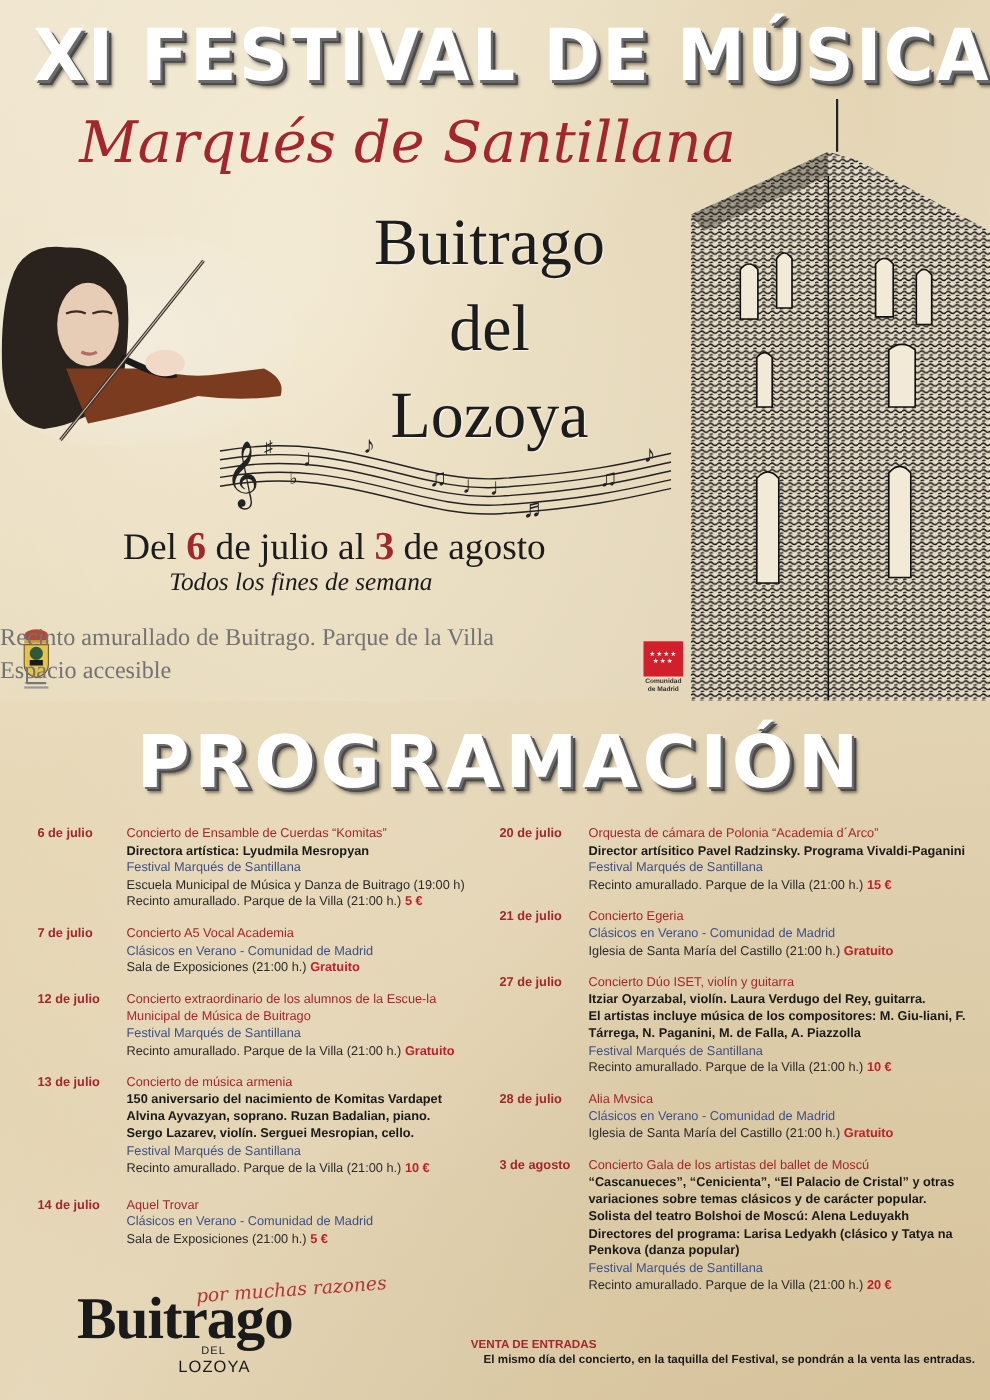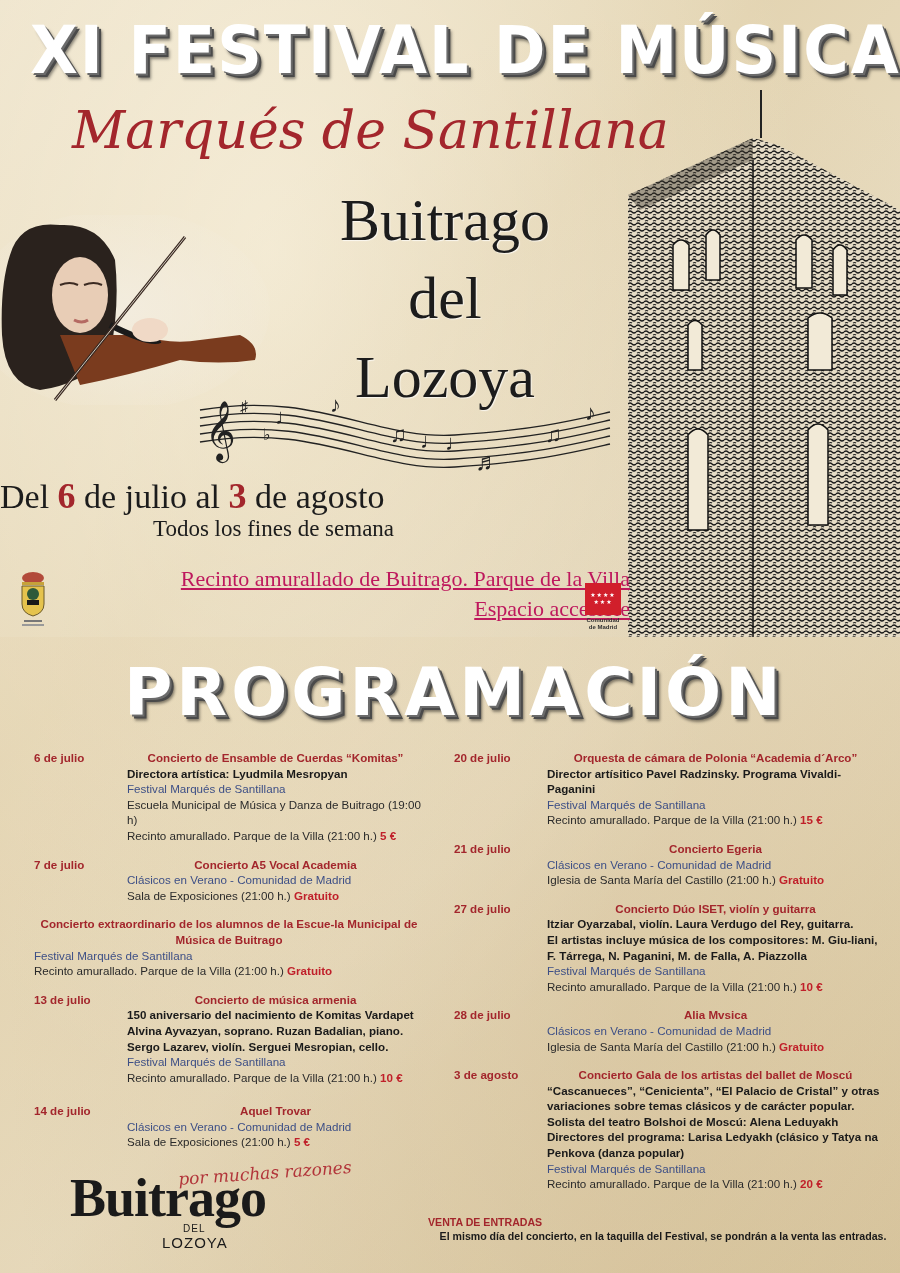"Del 6 de julio al" .dates { text-align: left -> center }
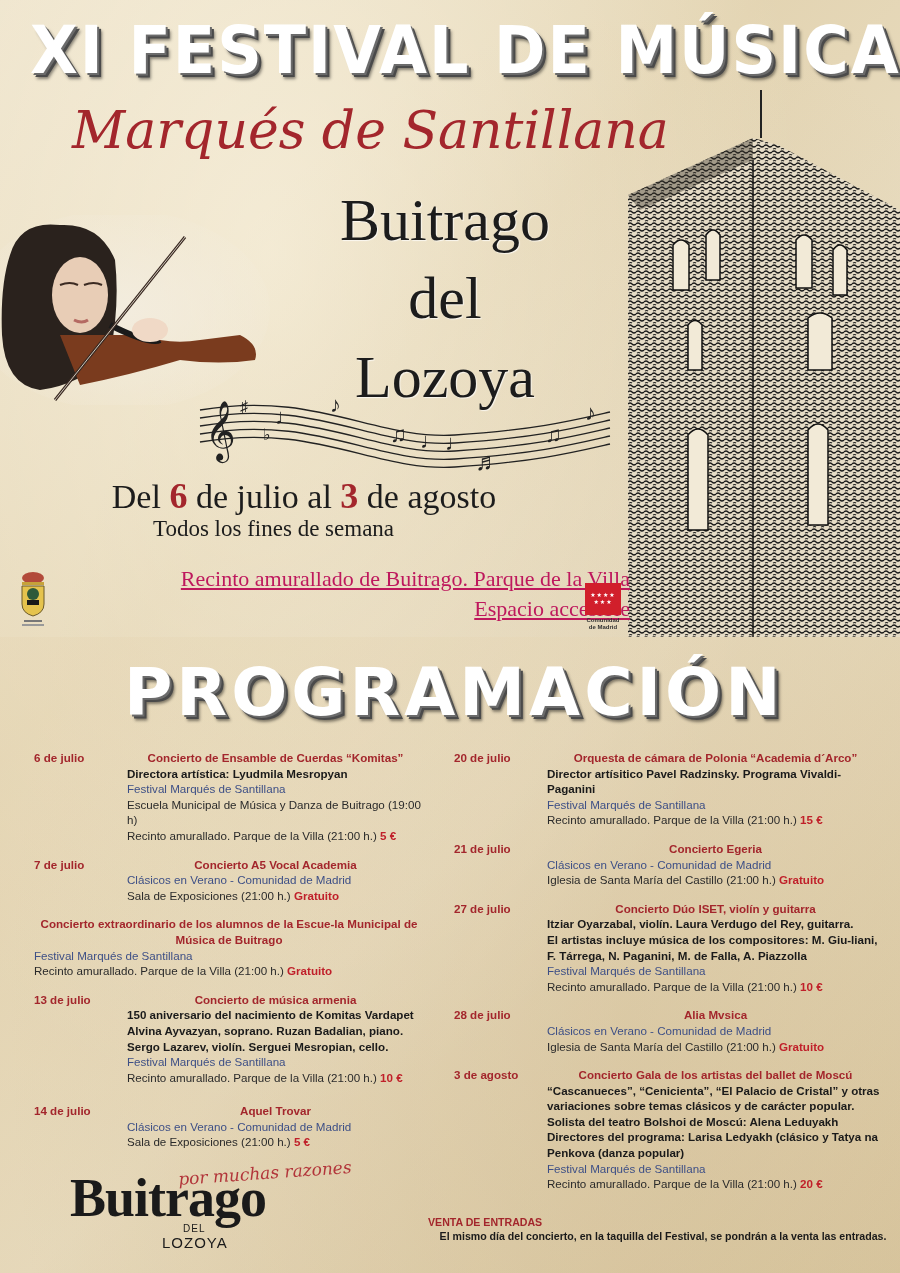"Todos los fines de semana" .weekends { font-style: none -> italic }
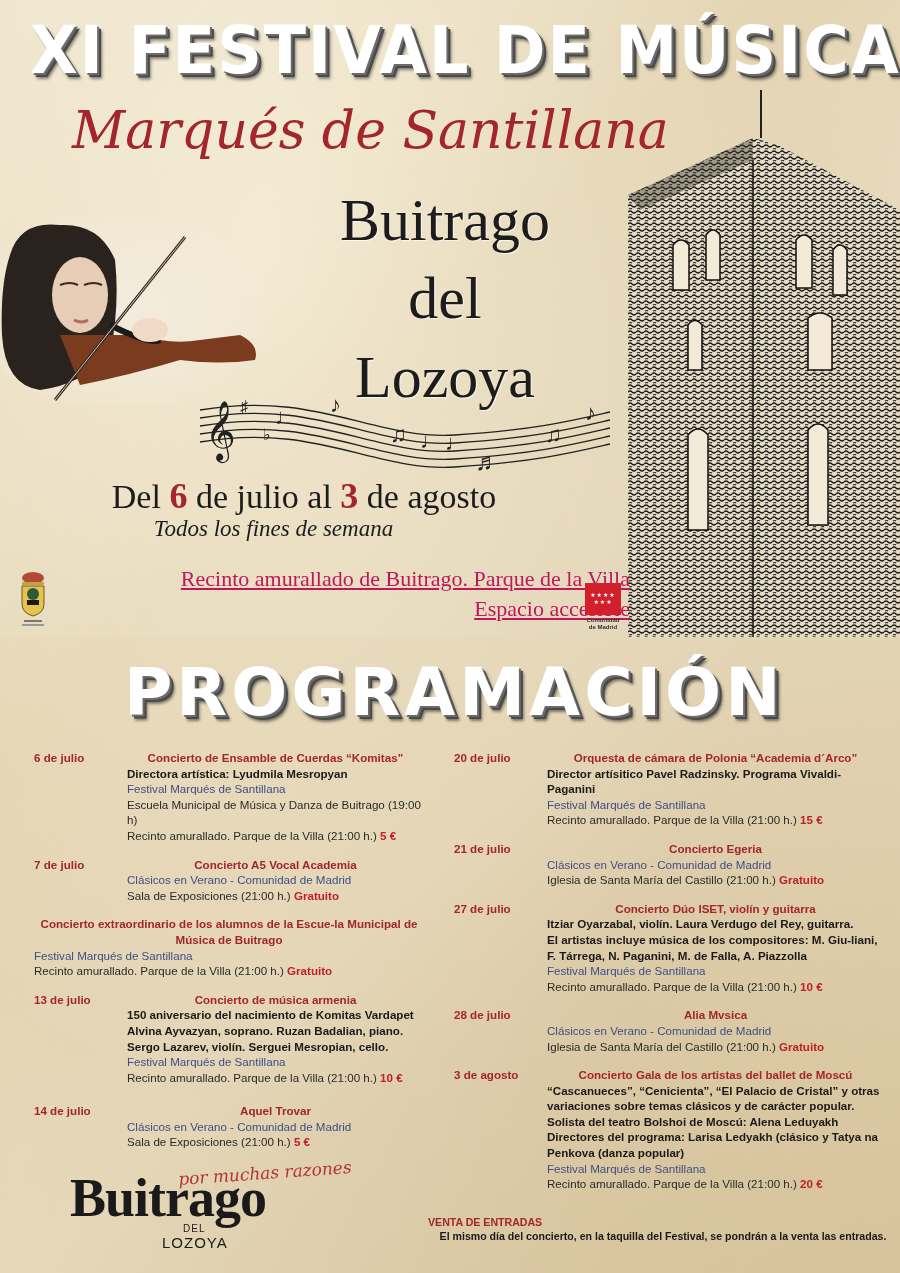"Recinto amurallado de Buitrago. Parque" .venue { color: #be185d -> #737373; text-align: right -> left; text-decoration: underline -> none }
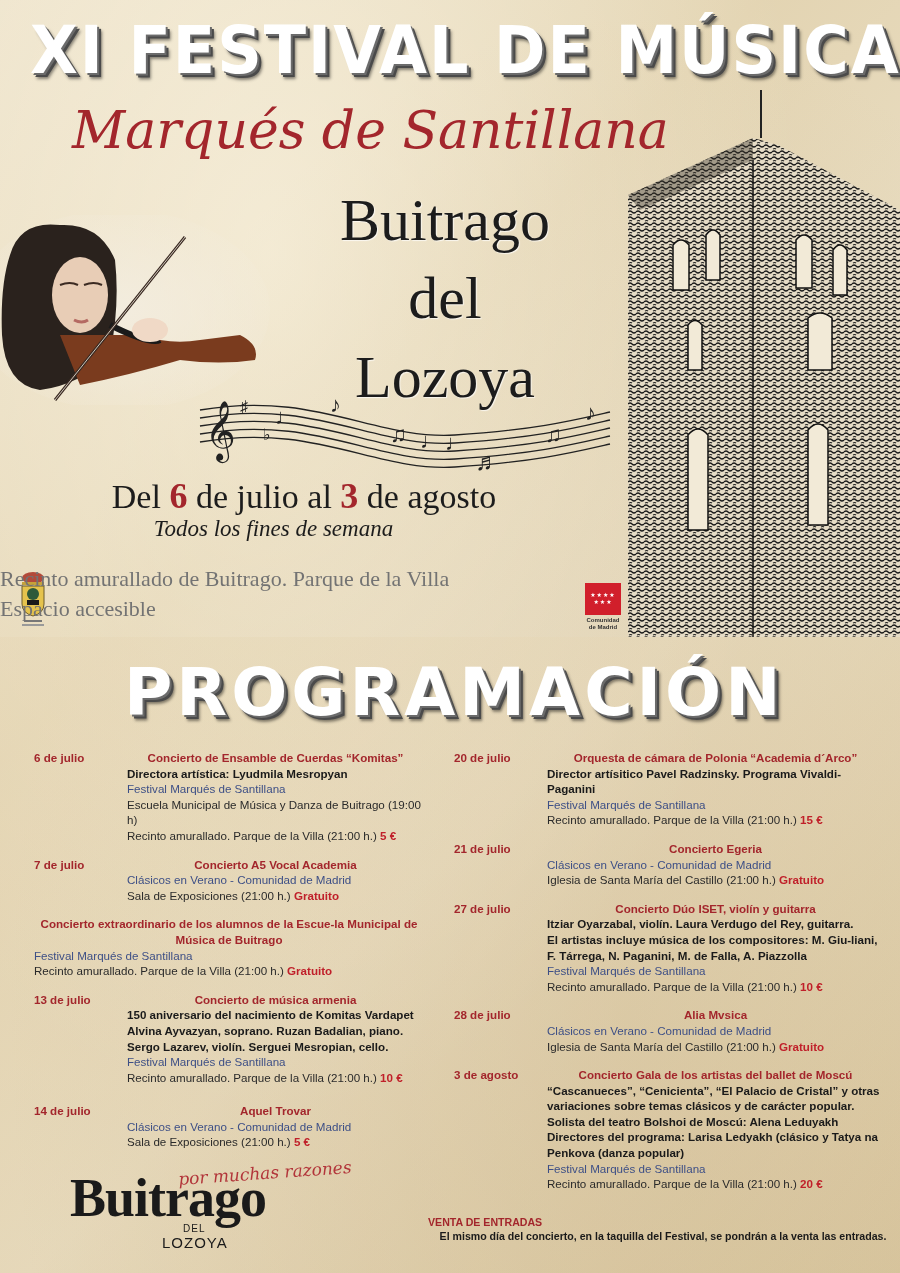"6 de julio" .event { gap: 12px -> none }
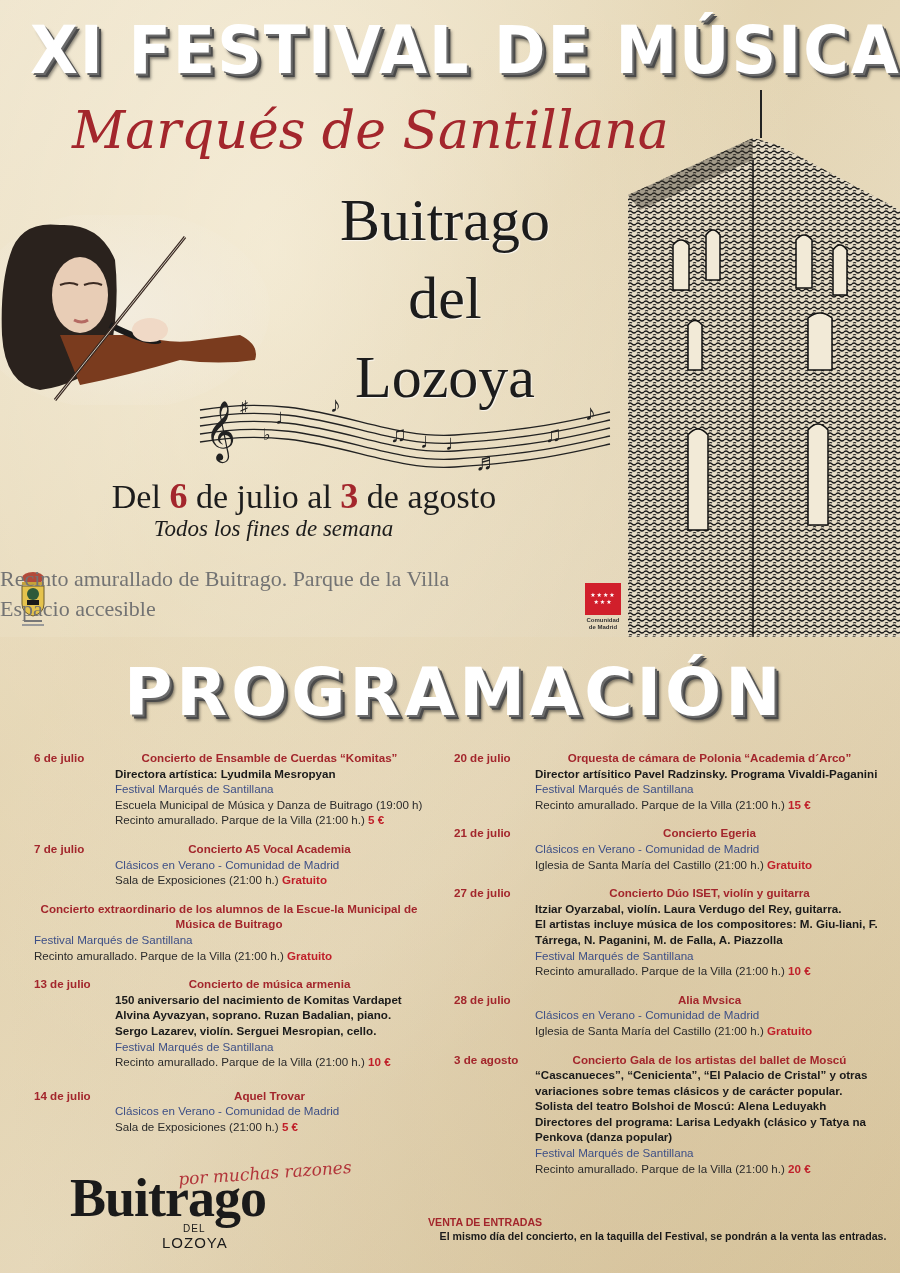"Concierto de Ensamble de Cuerdas" .event .ttl { font-weight: bold -> normal; text-align: center -> none }
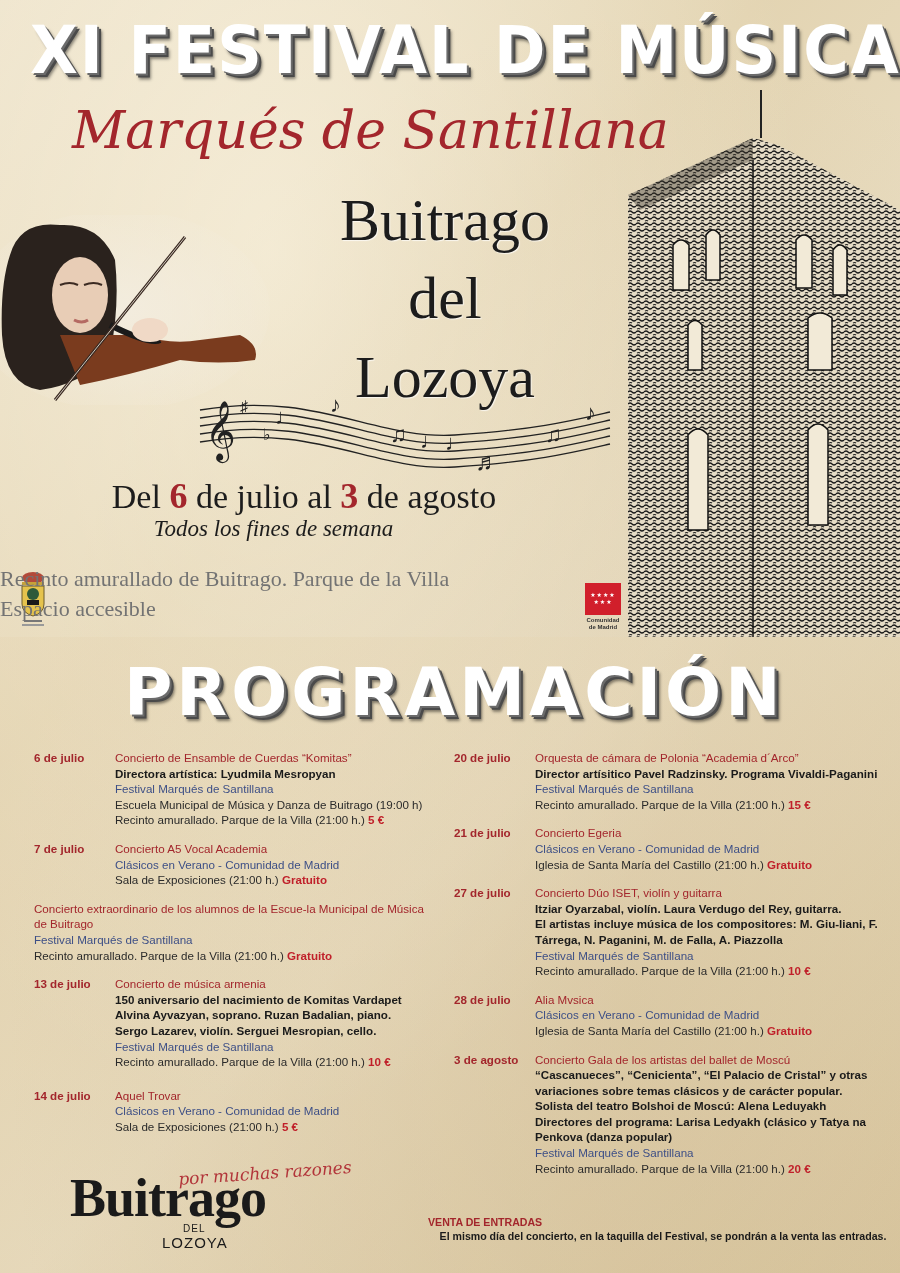"12 de julio" div.date { html: none -> <div>12 de julio</div> }
